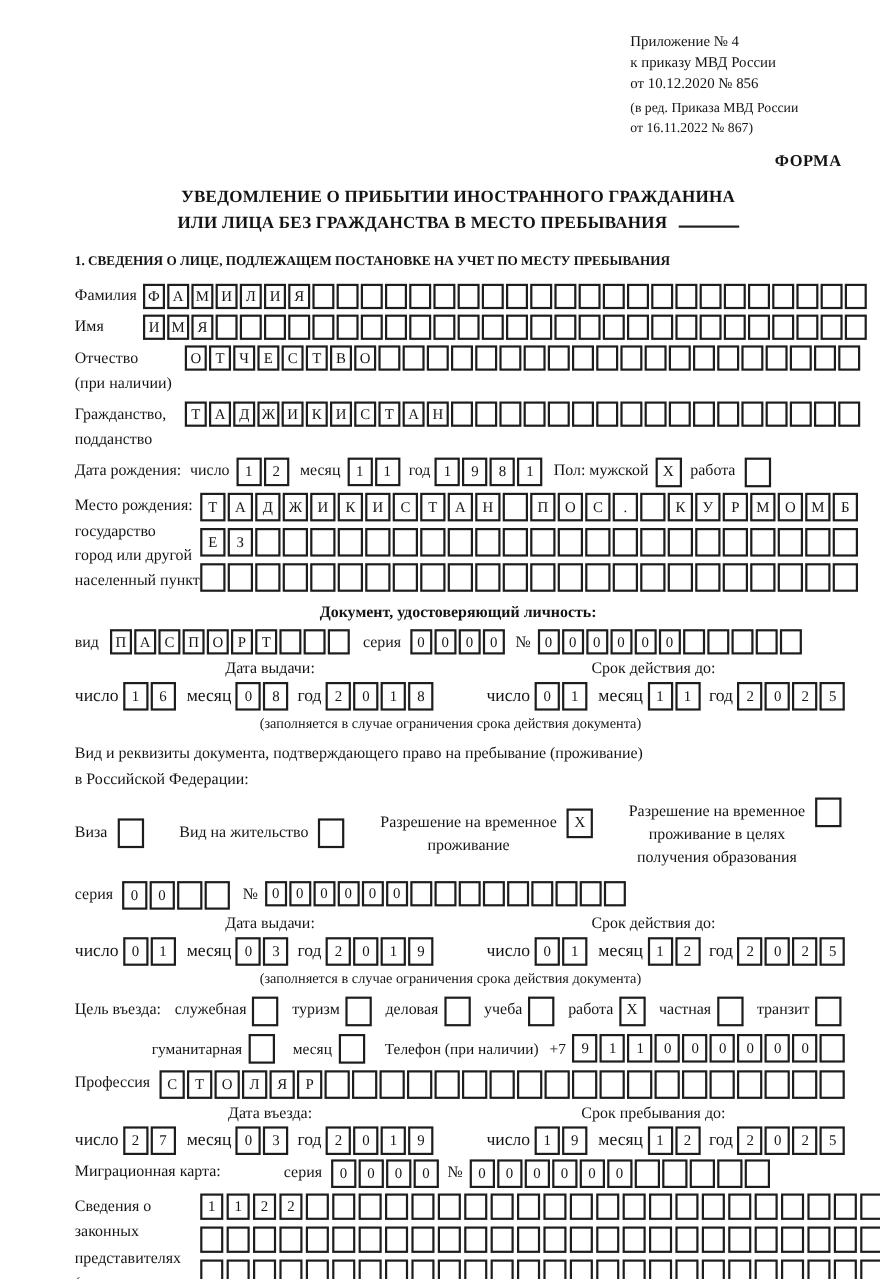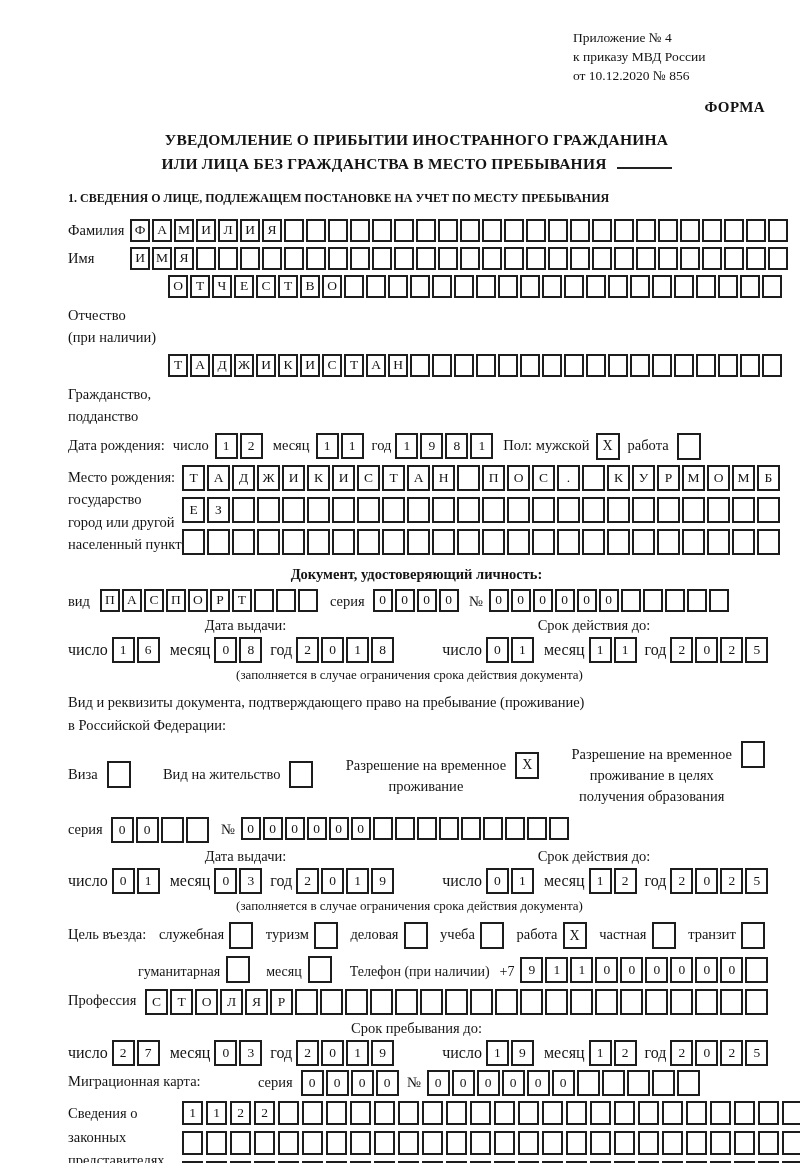"(в ред. Приказа МВД России" div.amendment { html: none -> <div>(в ред. Приказа МВД России<br>от 16.11.2022 № 867)</div> }
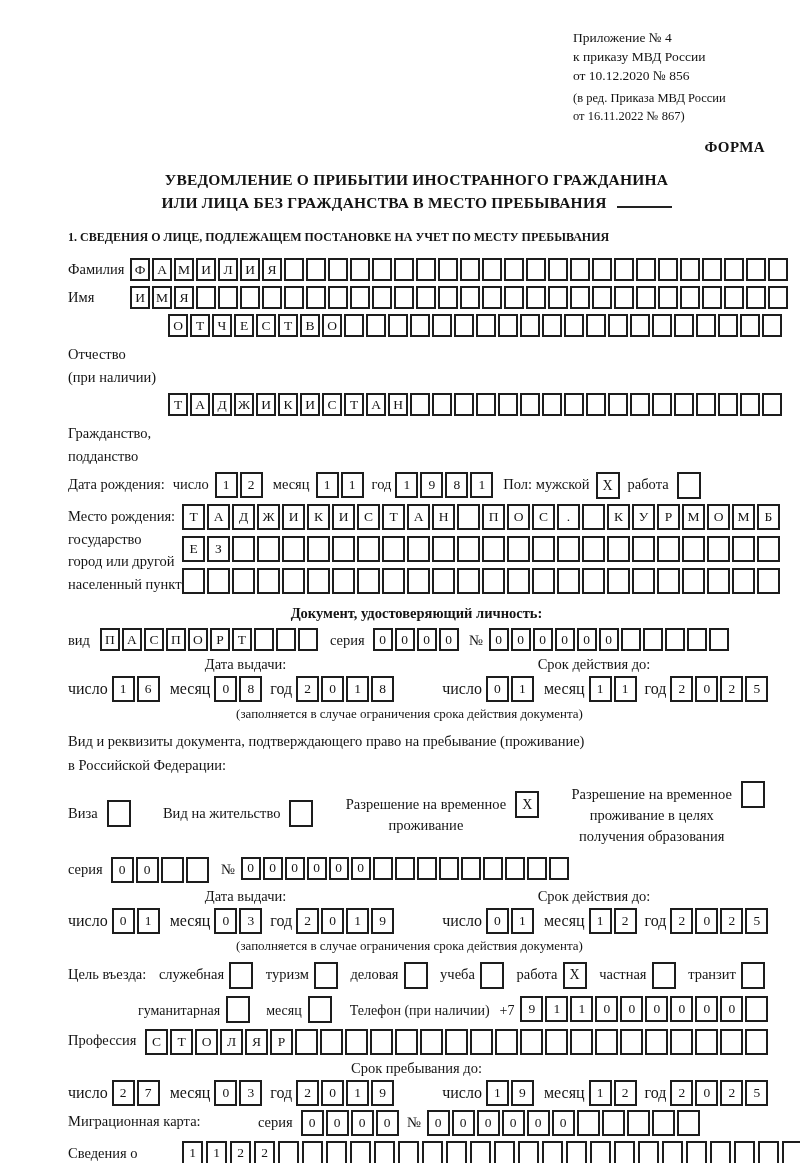"Отчество" .w100 { margin-top: 28px -> none }
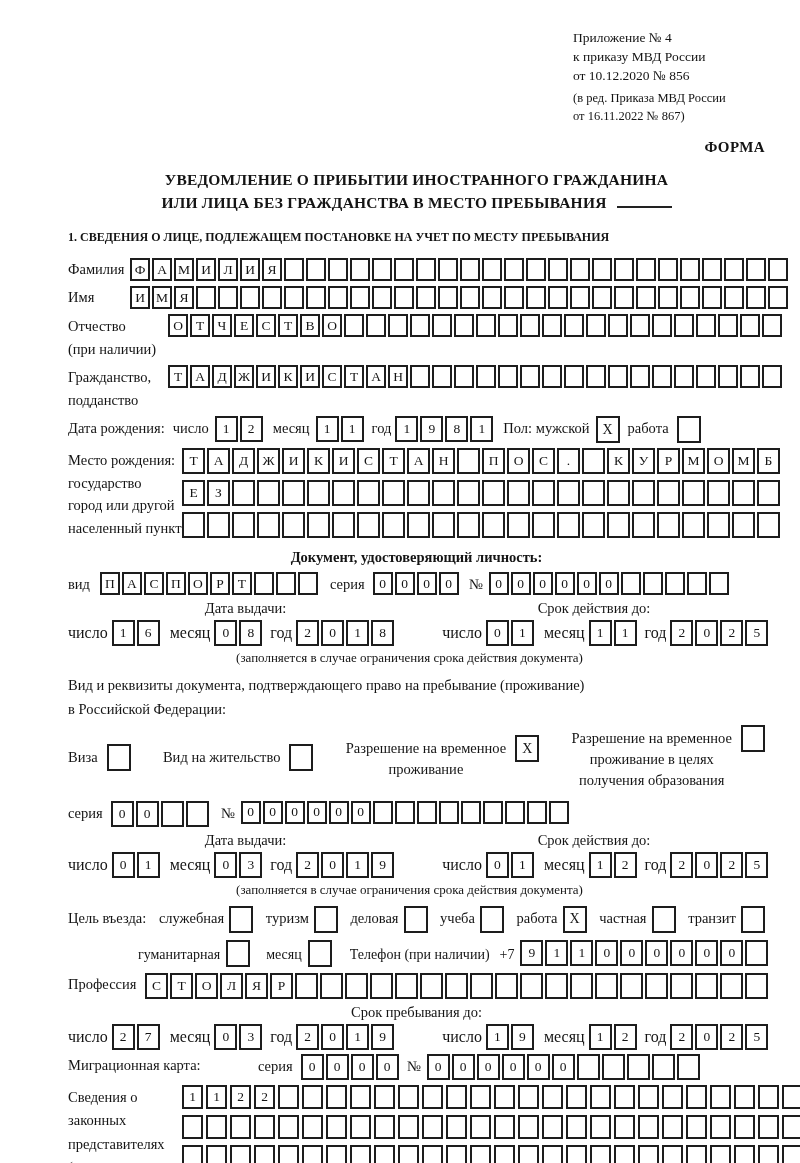"Дата въезда:" span.dh-left { html: none -> <span>Дата въезда:</span> }
